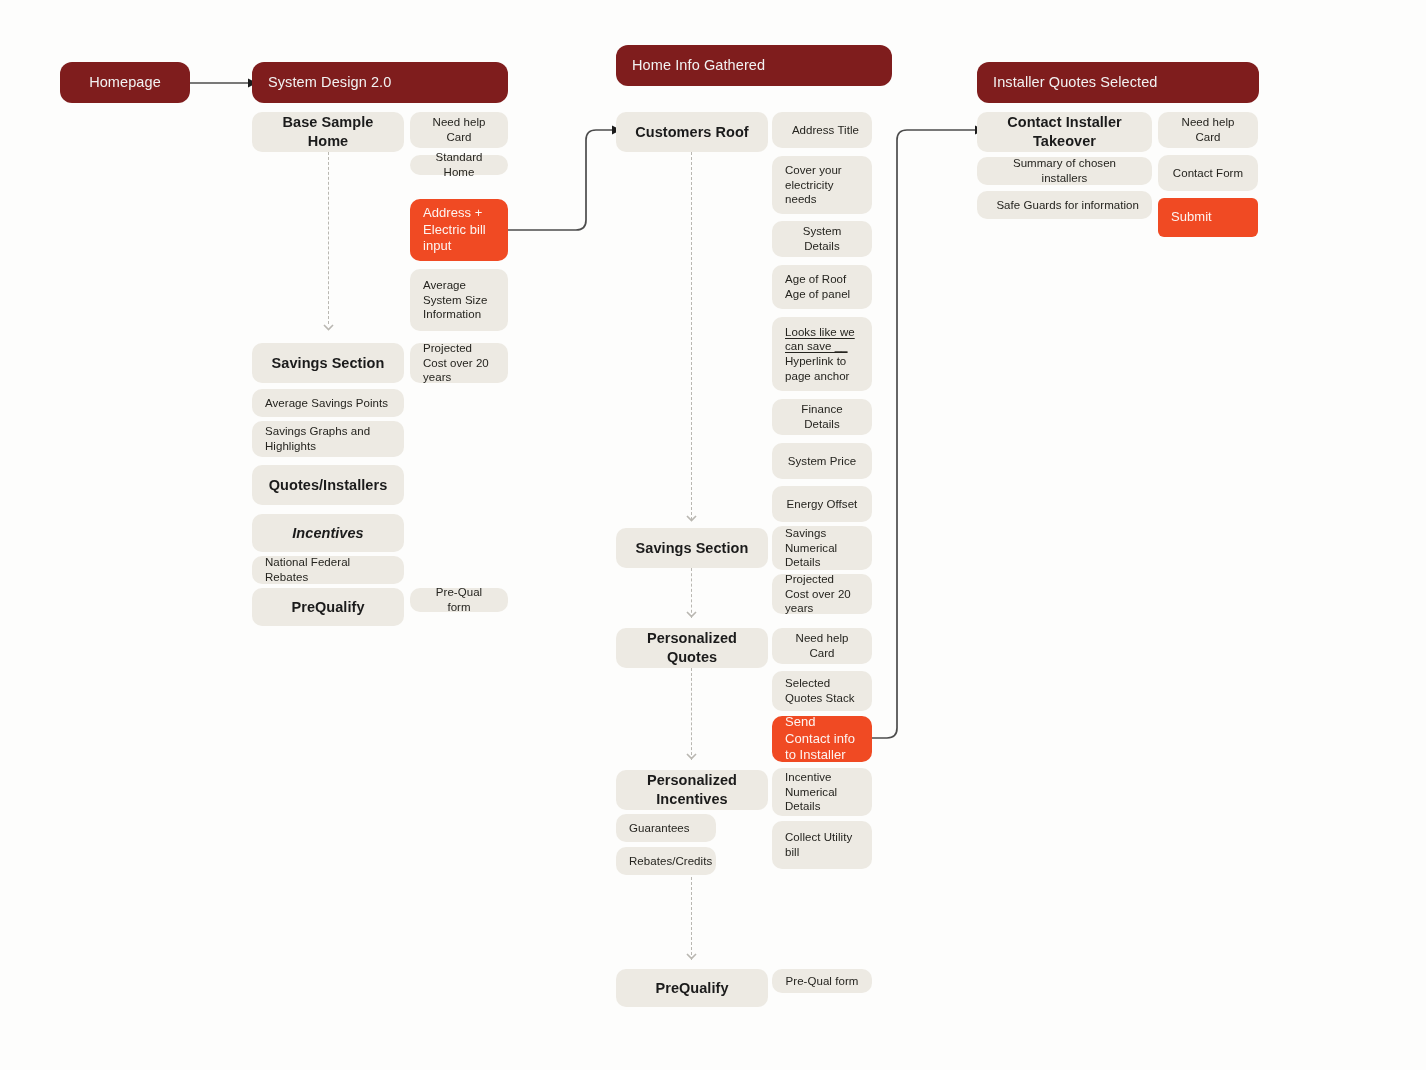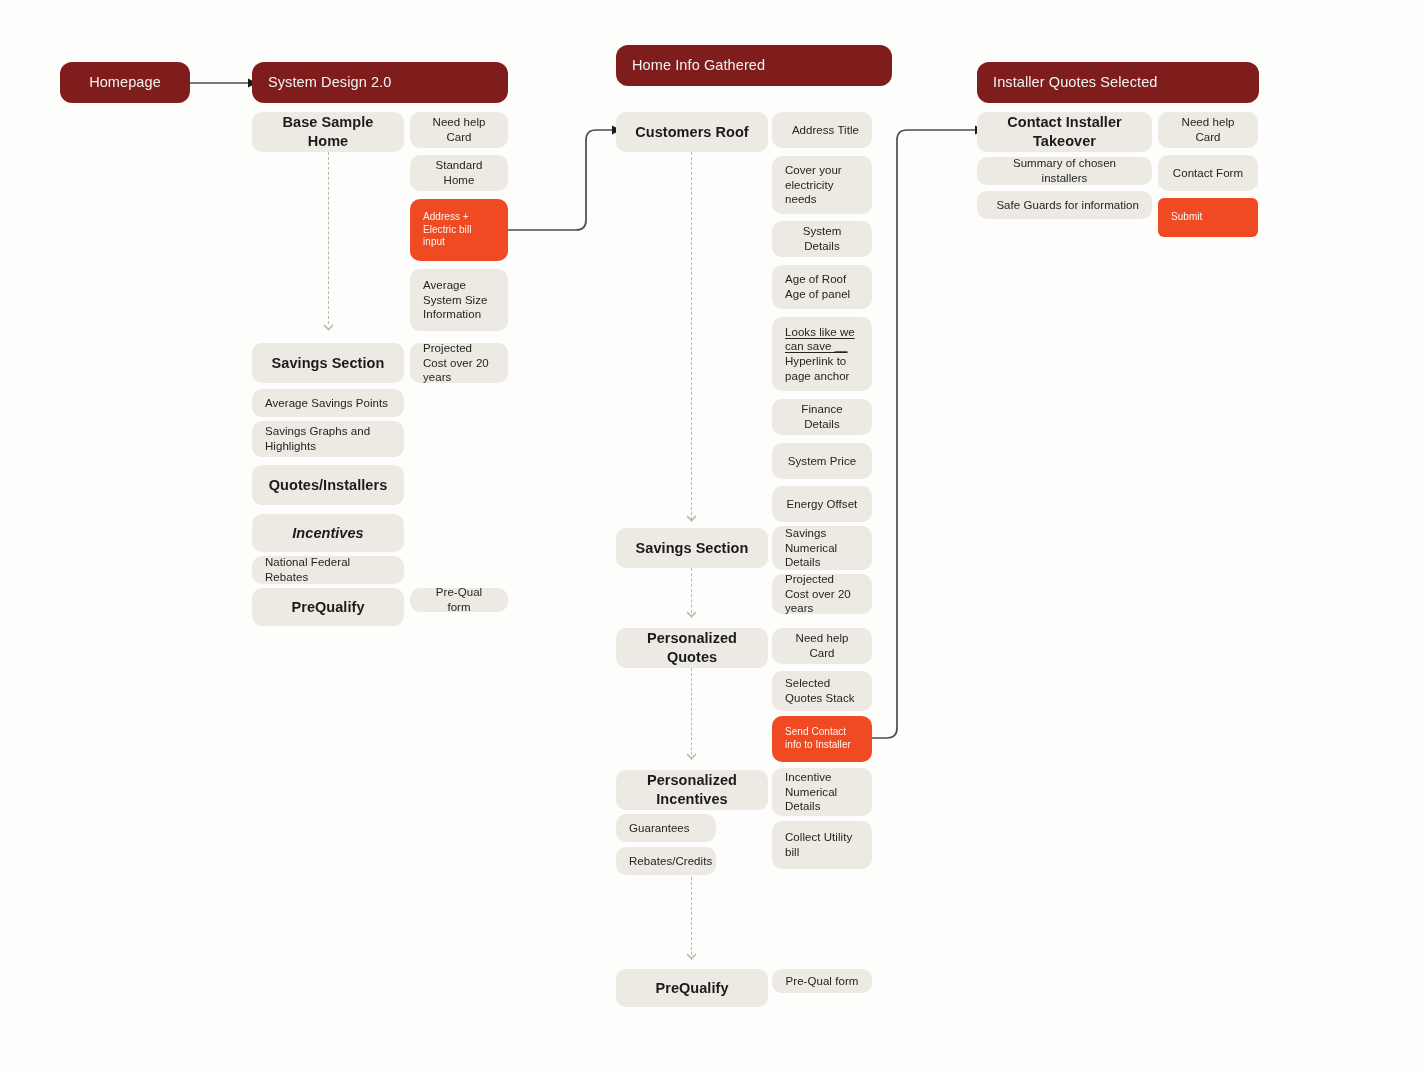"Standard Home" div.node { height: 36px -> 20px }
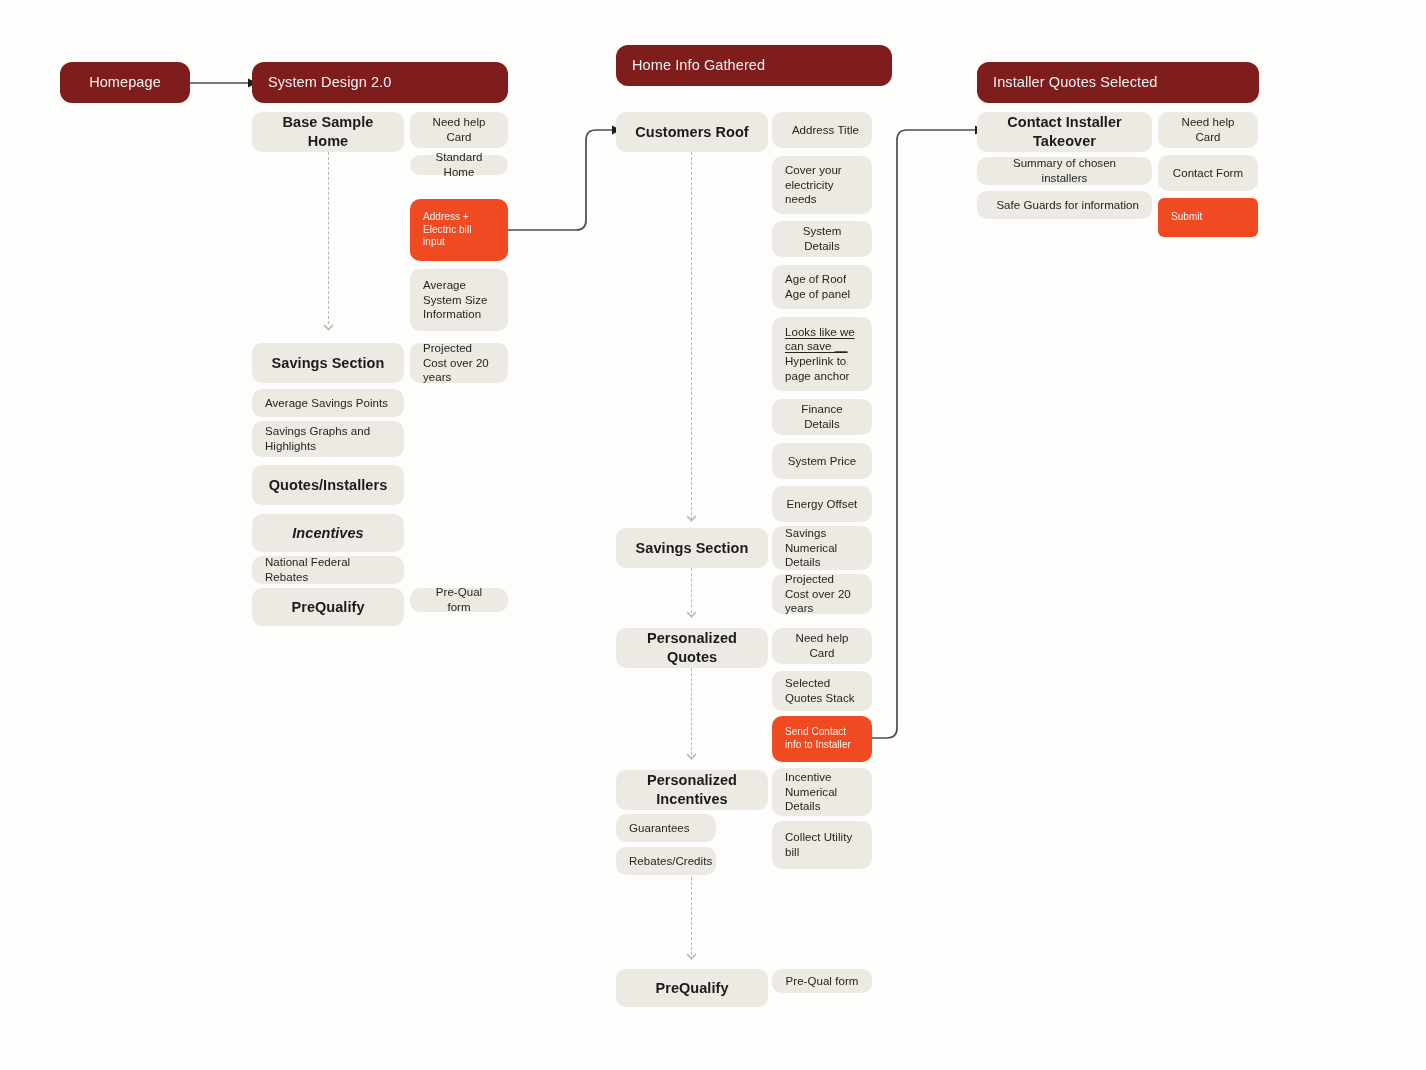"Address + Electric bill input" .accent { font-size: 10px -> 13px }
